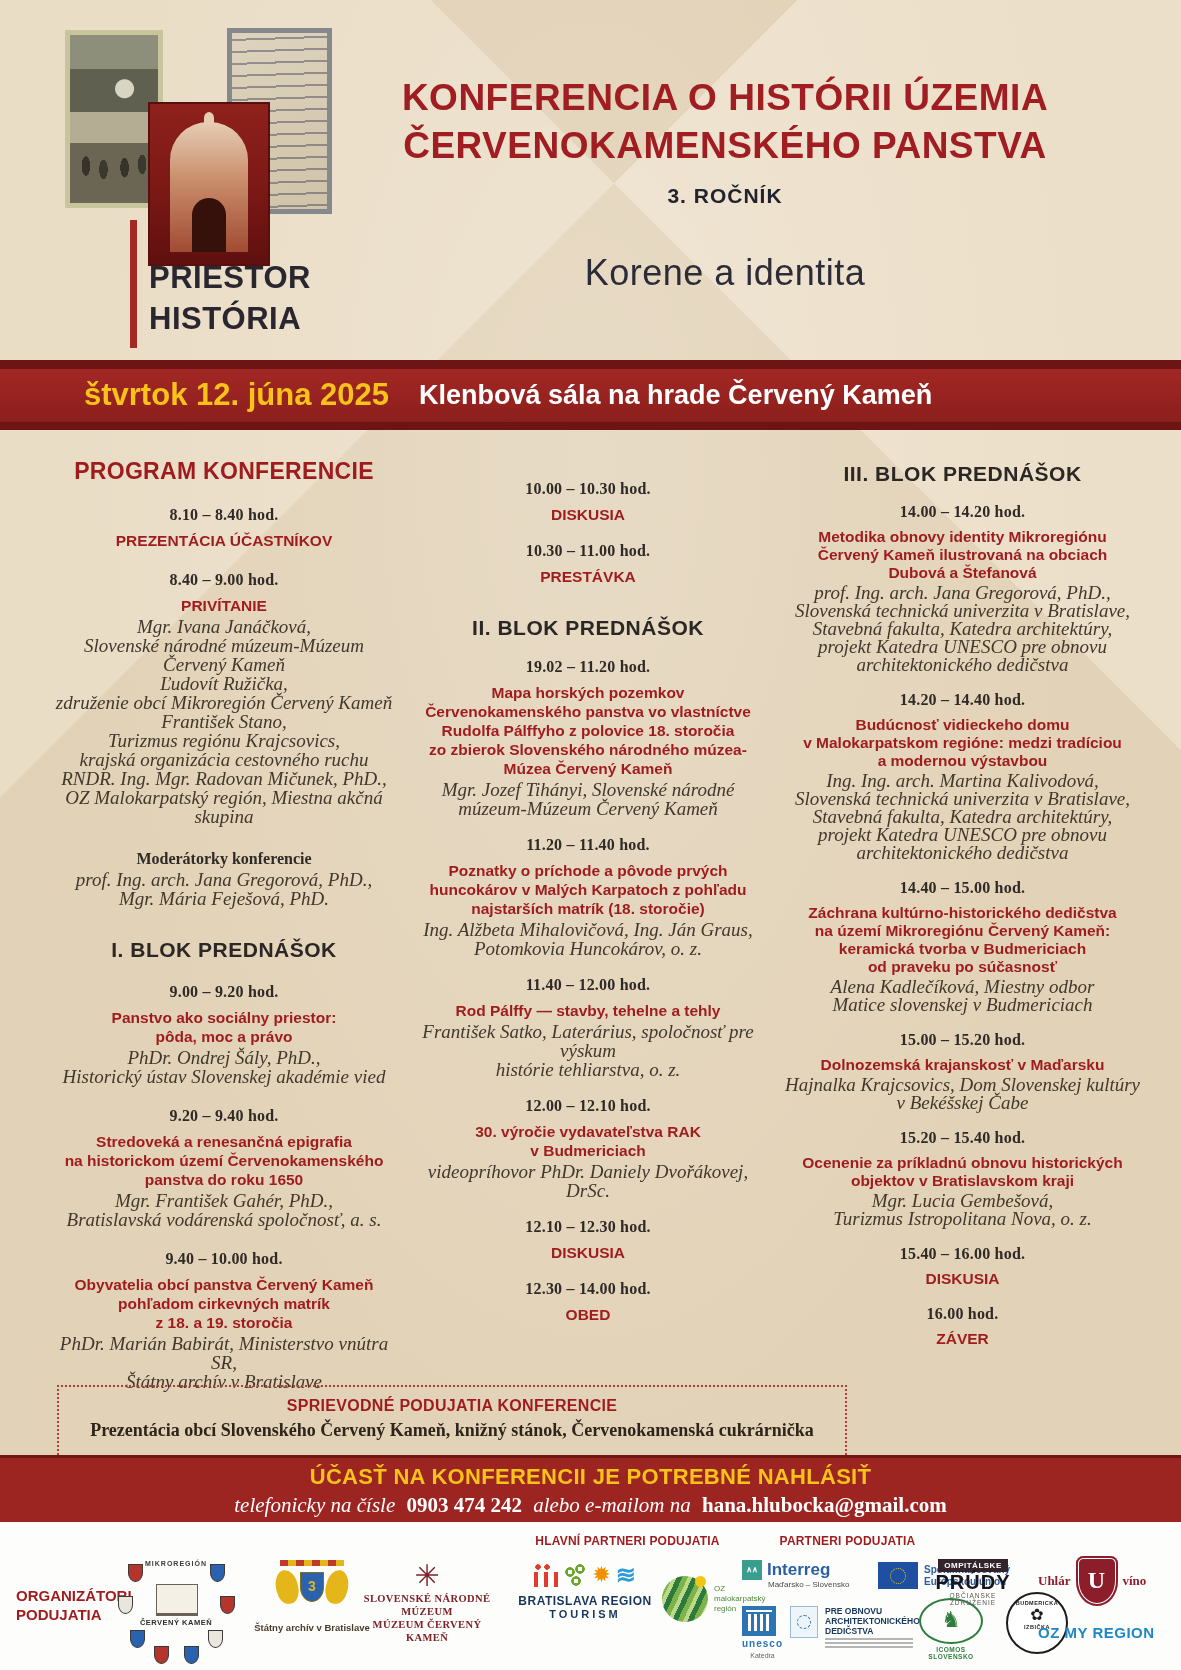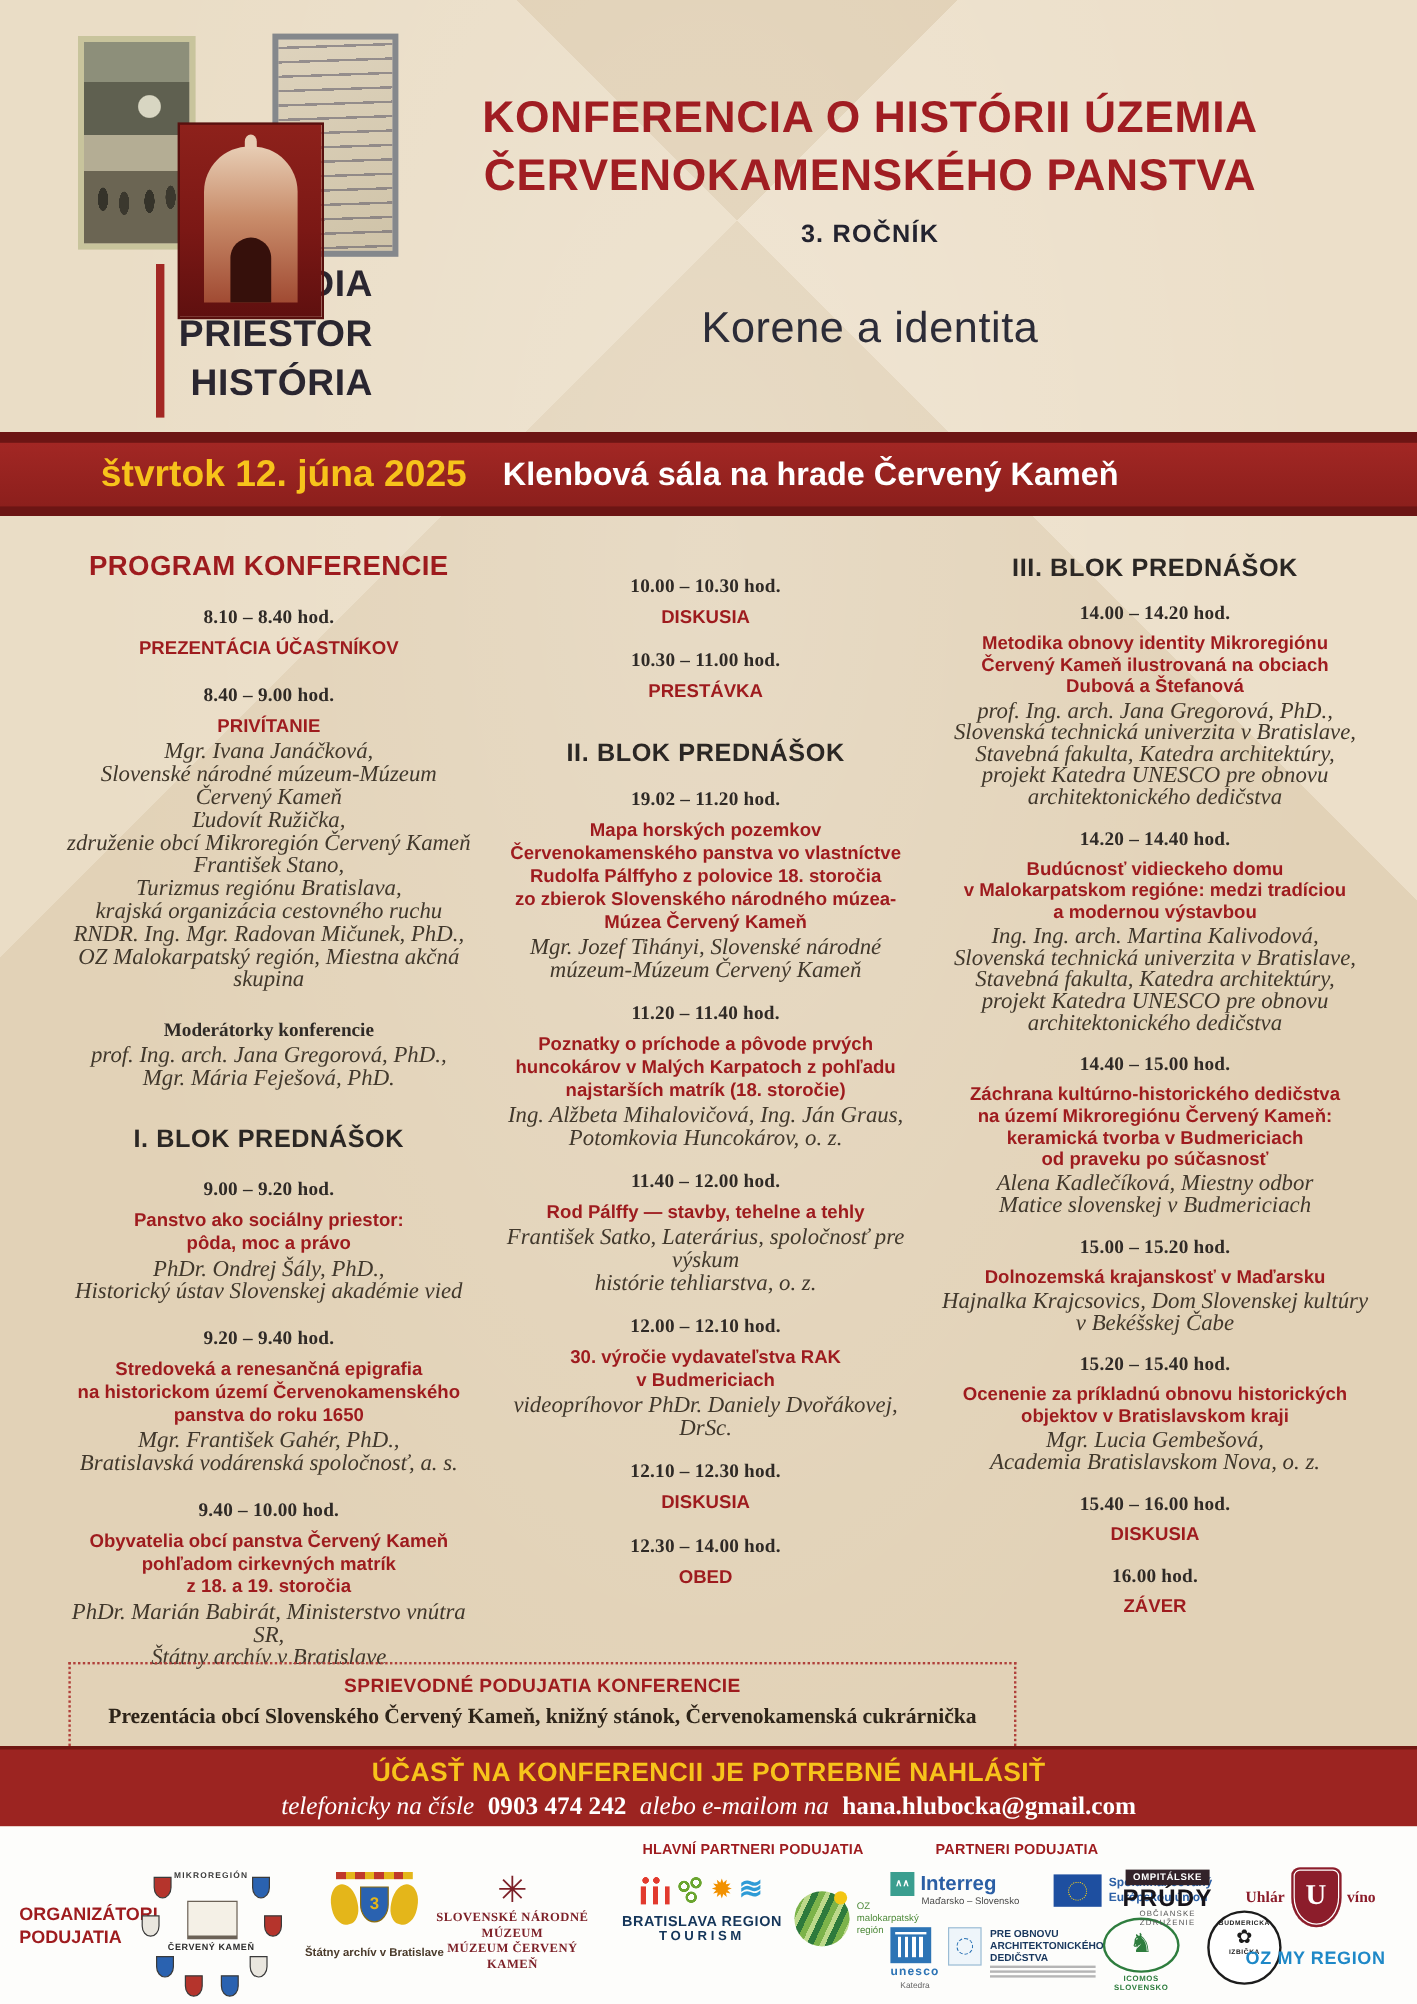"PRIESTOR" .wordmark { text-align: right -> none }
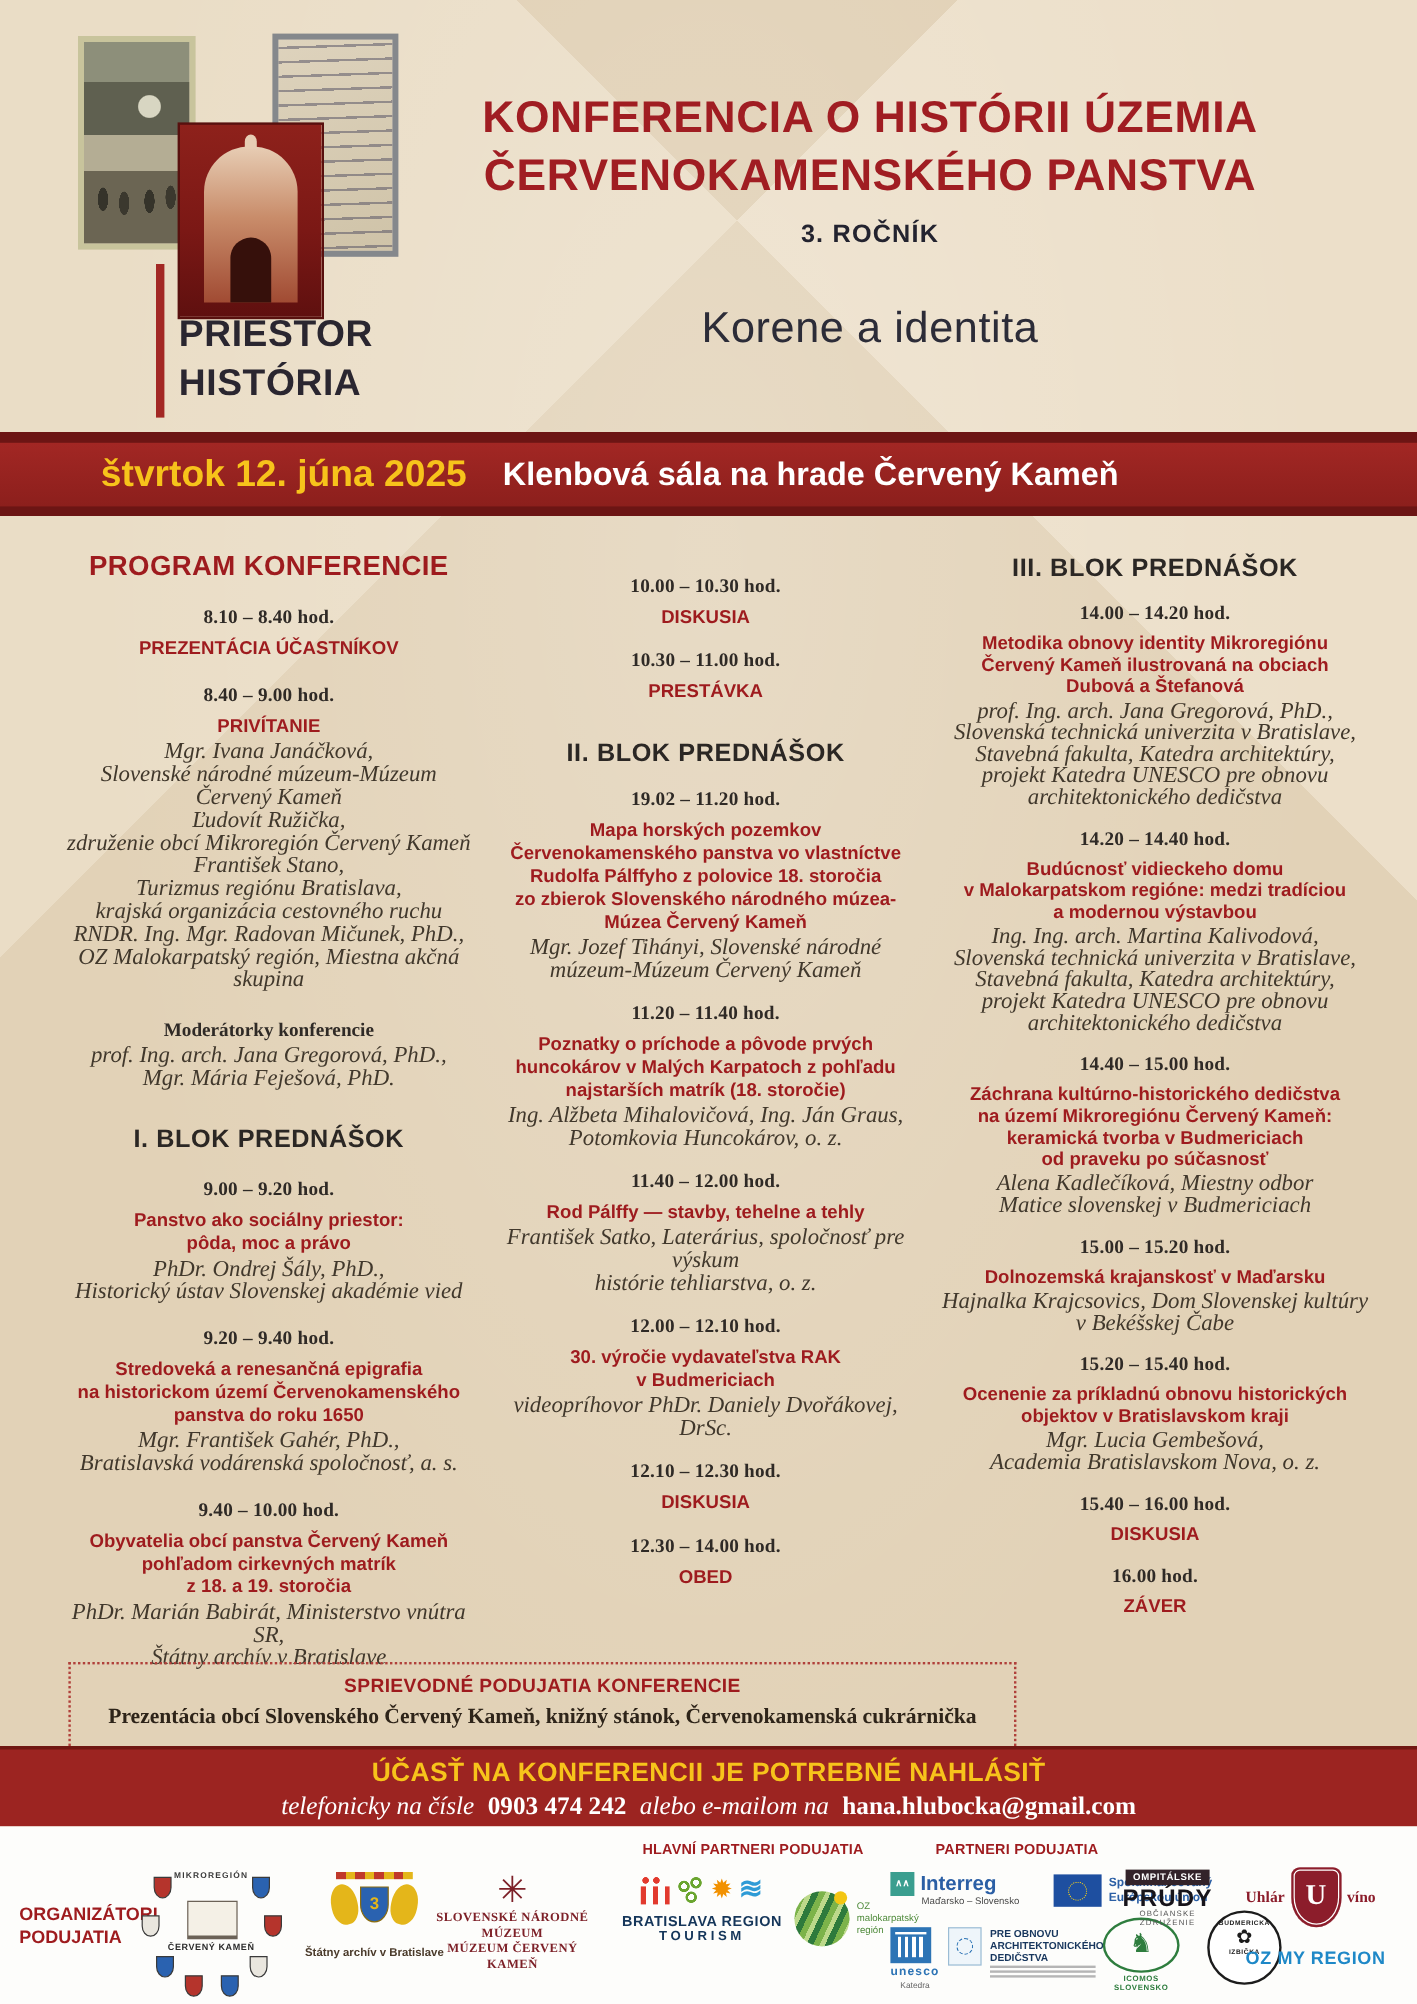"Turizmus regiónu Bratislava," div.ln { text: Bratislava -> Krajcsovics }
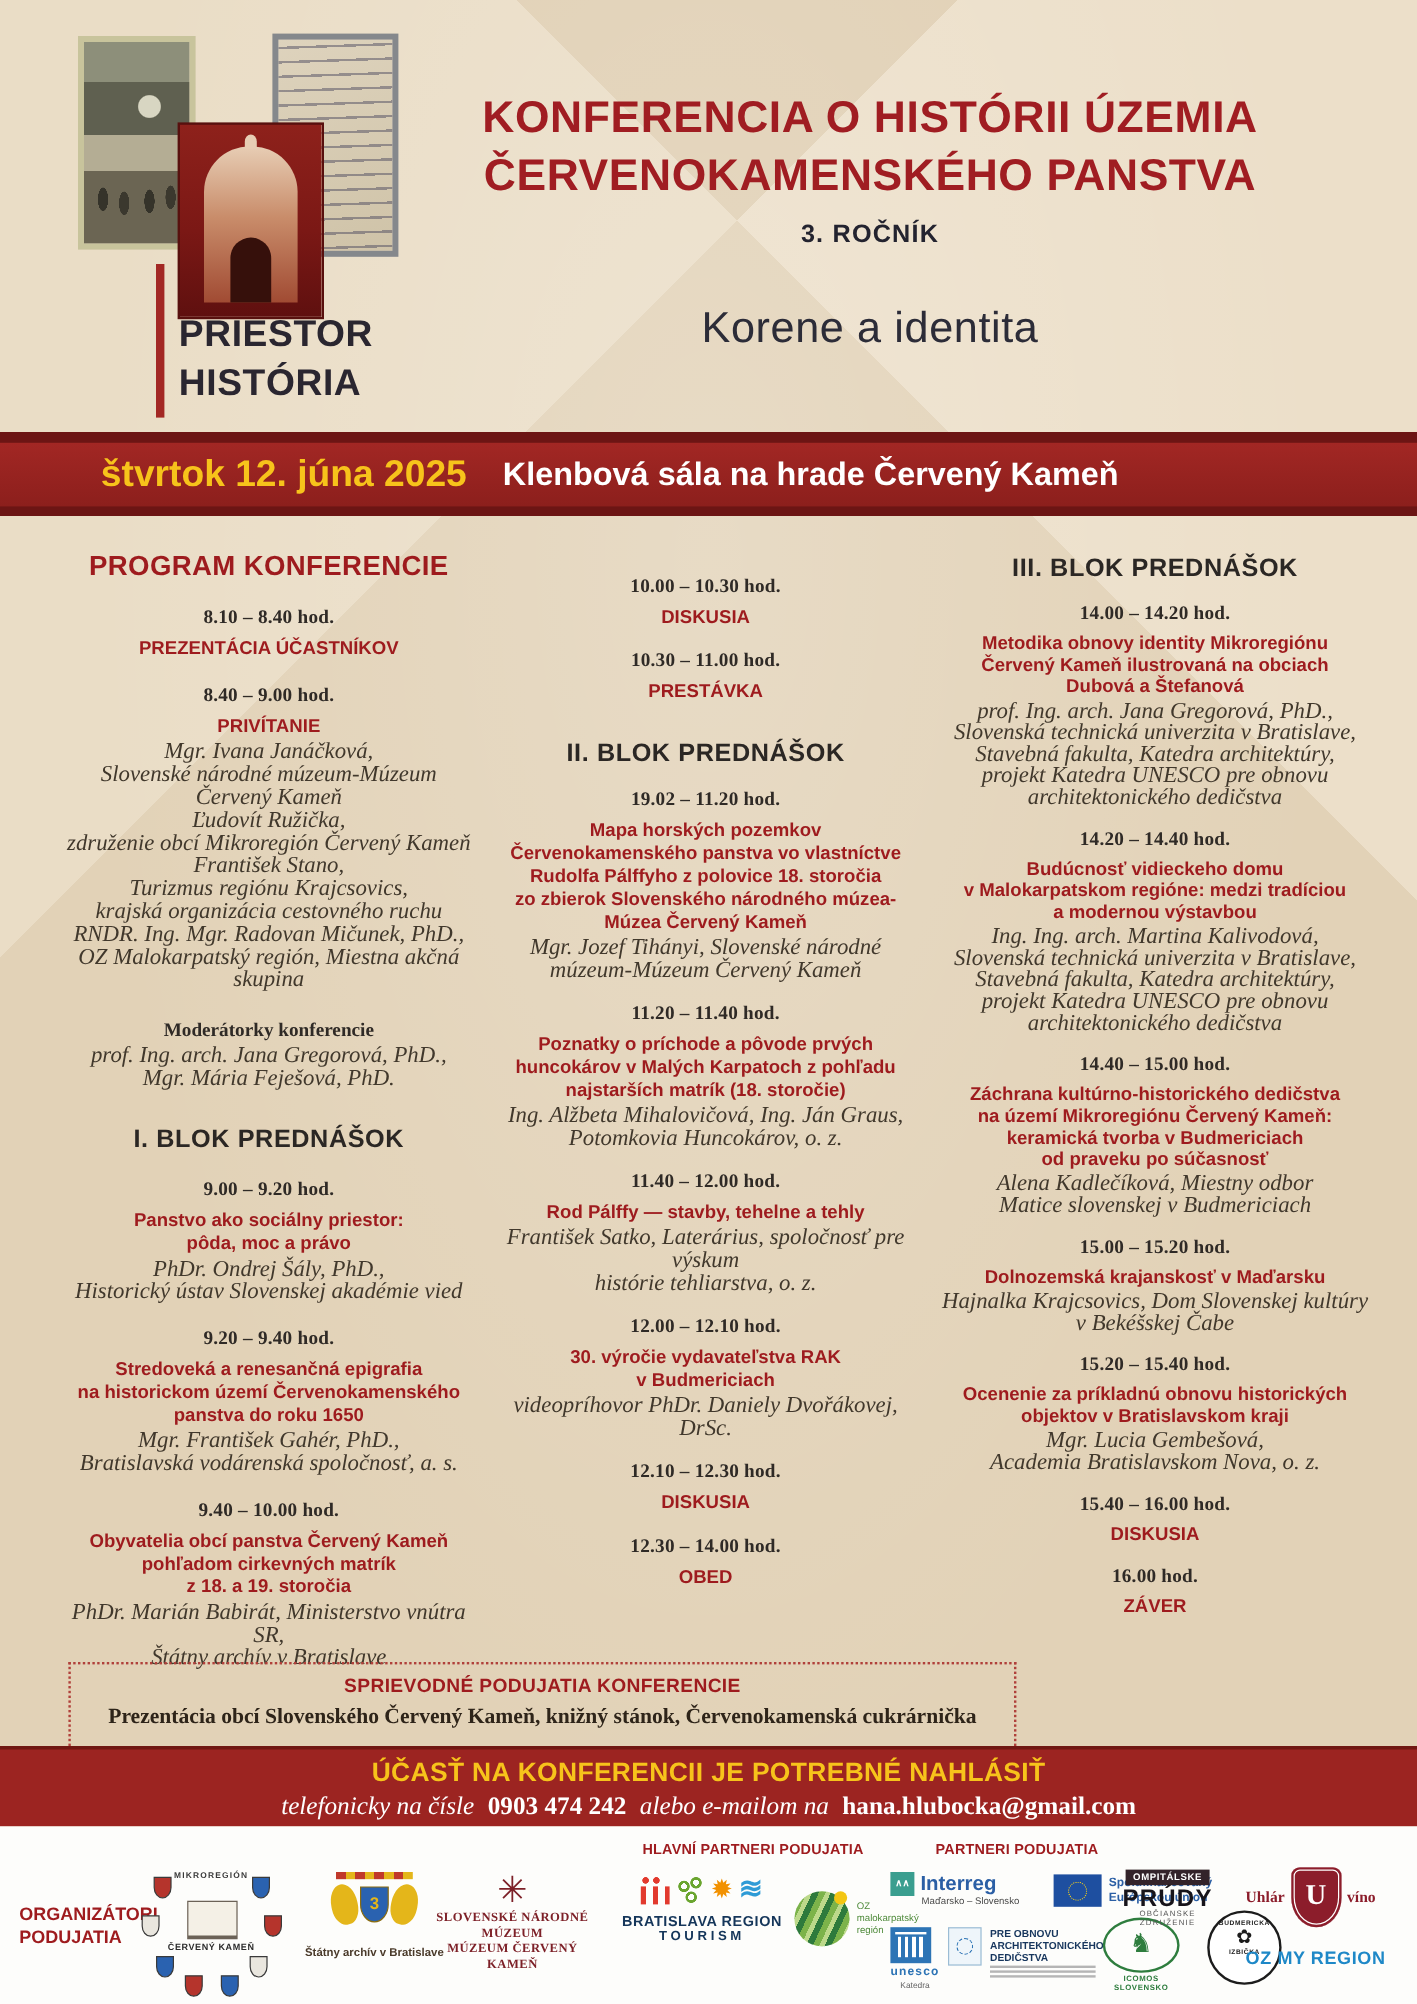"Academia Bratislavskom Nova, o. z." div.ln { text: Academia Bratislavskom -> Turizmus Istropolitana }
